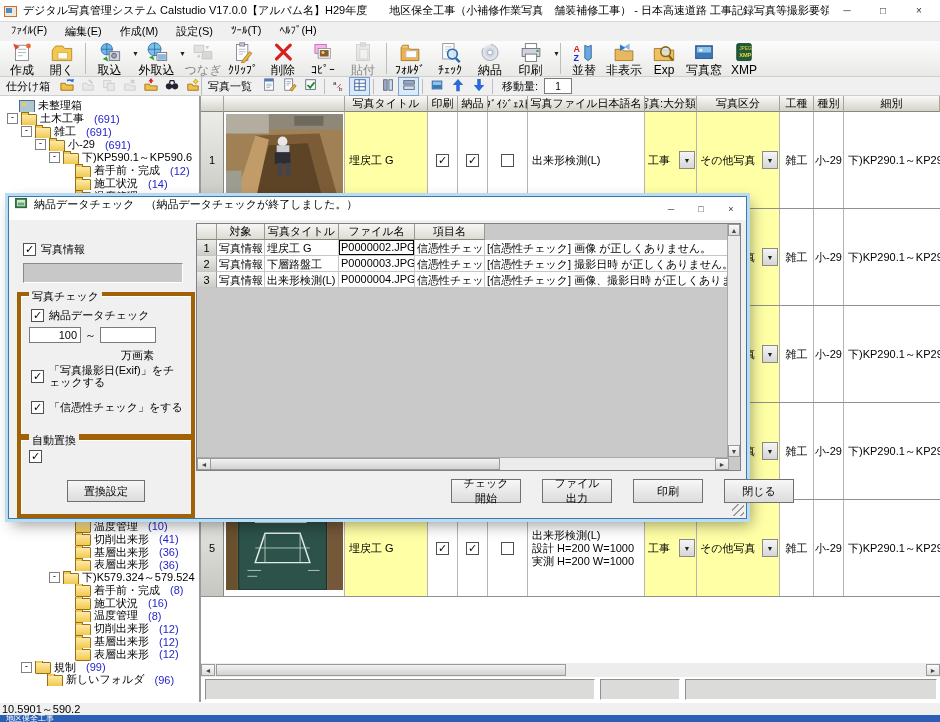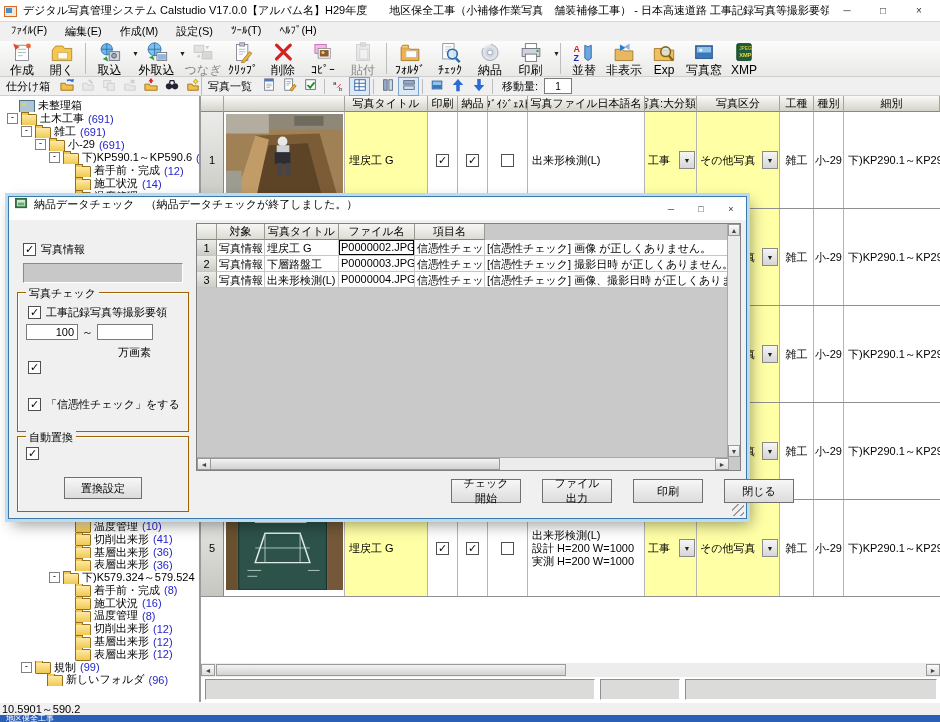"(691)" .cnt { margin-left: 4px -> 10px }
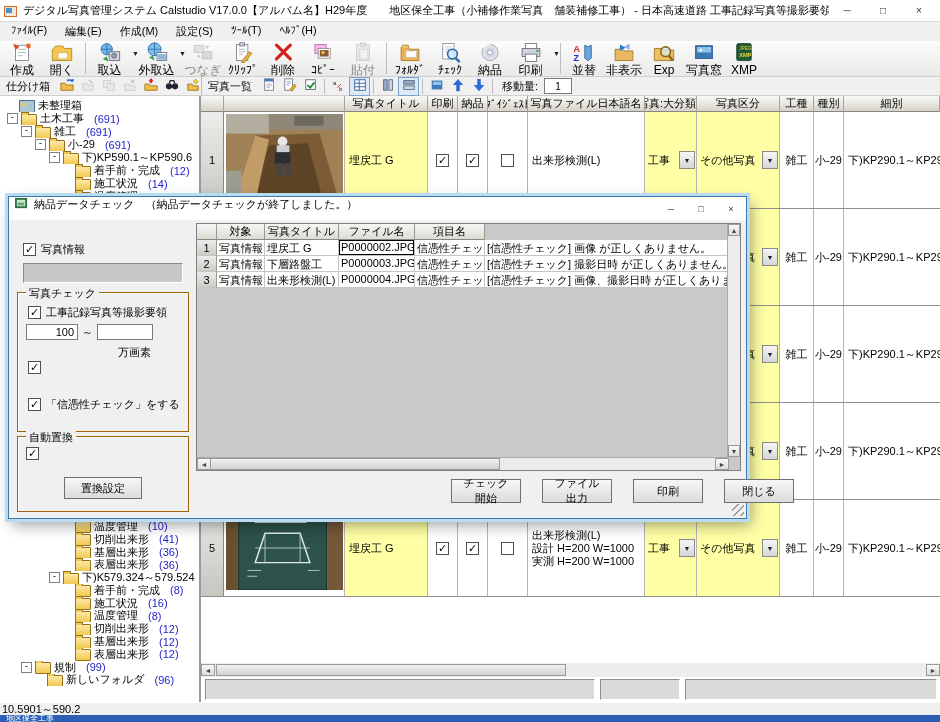"写真チェック" .grp { border: 1px solid #a16207 -> 4px solid #a16207 }
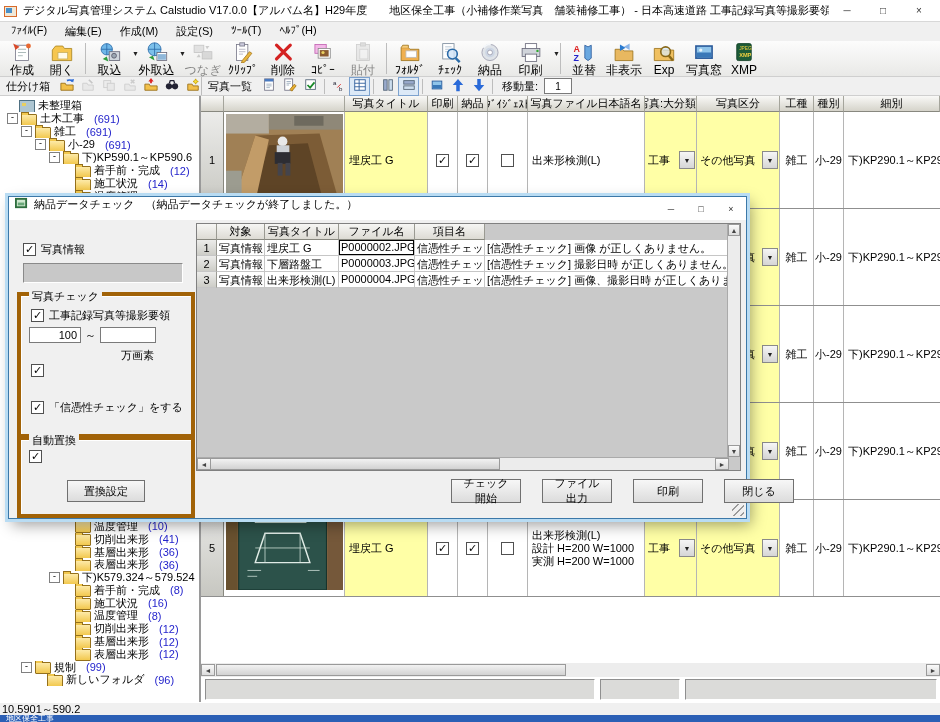"工事記録写真等撮影要領" span.lab { text: 工事記録写真等撮影要領 -> 納品データチェック }
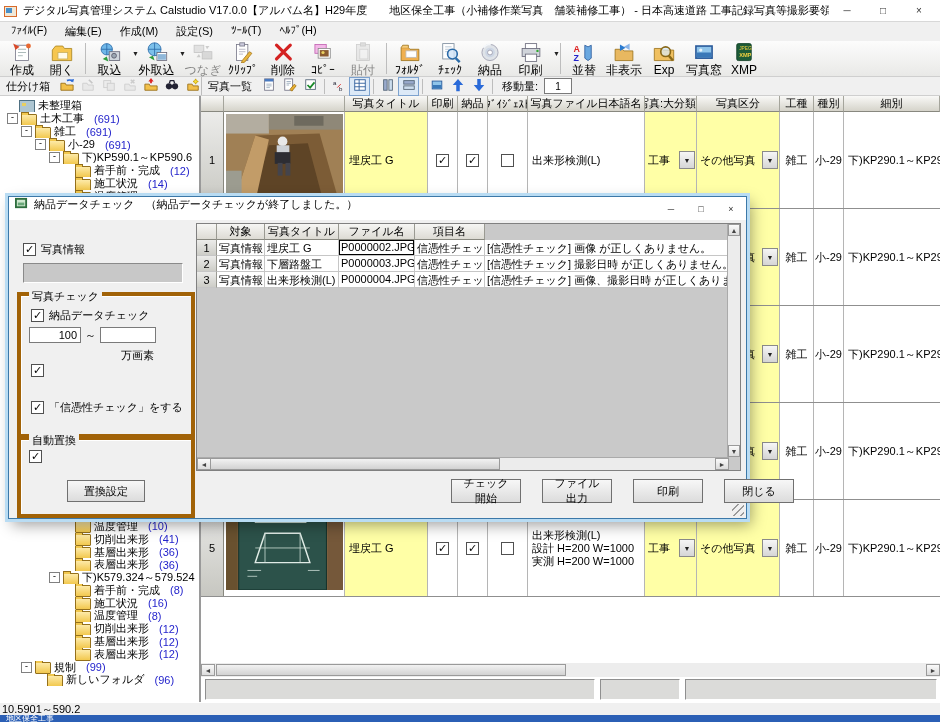"「写真撮影日(Exif)」をチェックする" span.lab { html: none -> <span>「写真撮影日(Exif)」をチェックする</span> }
